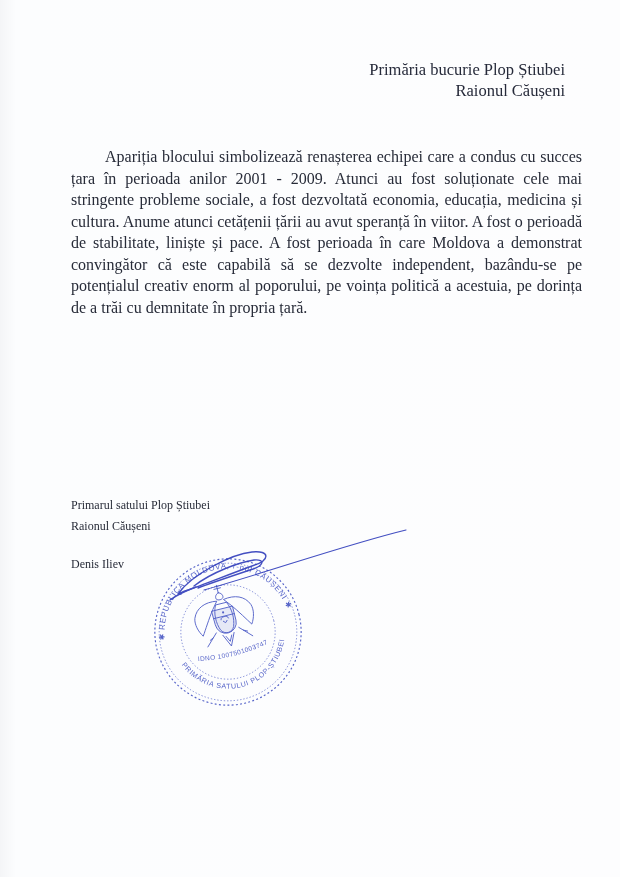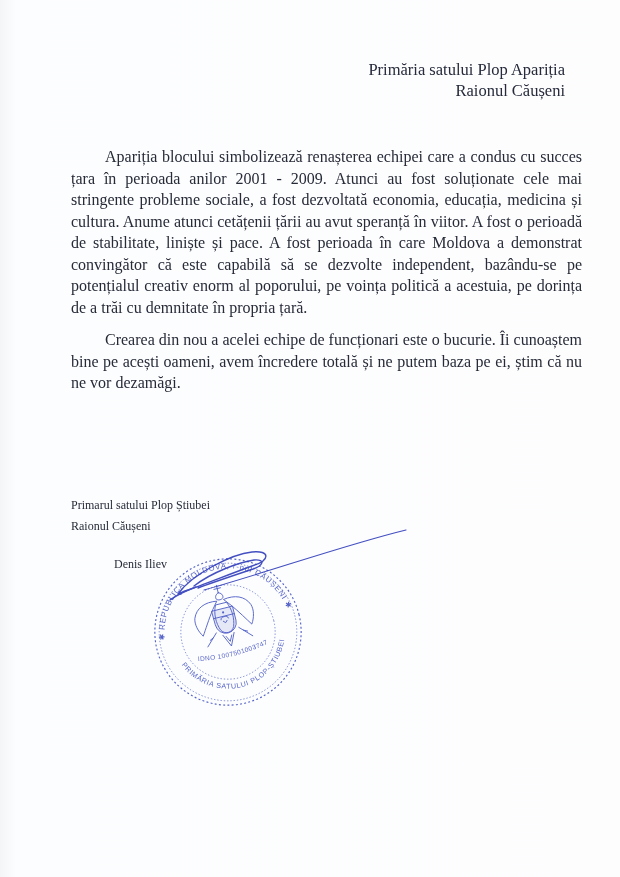"Primăria satului Plop Apariția" div { text: satului Plop Apariția -> bucurie Plop Știubei }
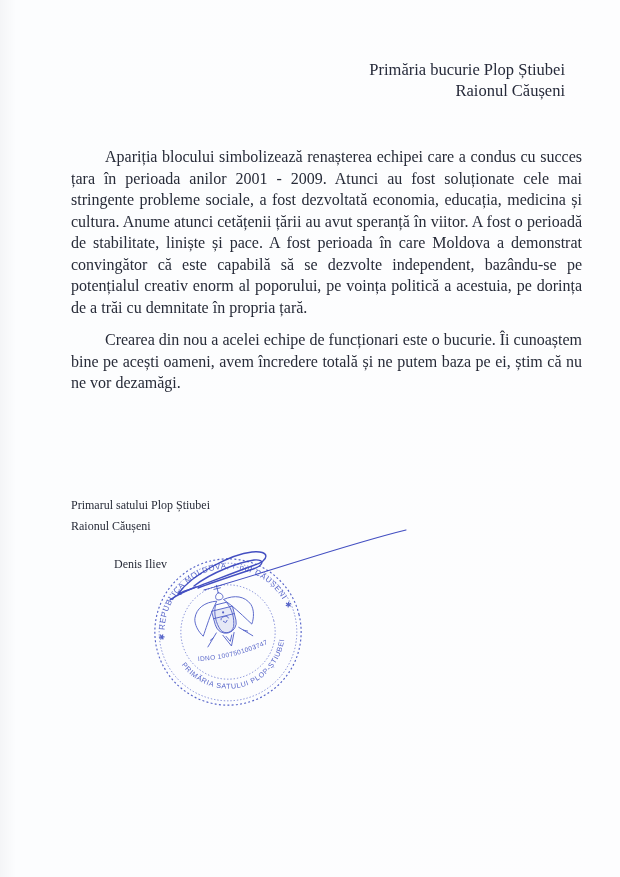"Crearea din nou a acelei" p { html: <p>Crearea din nou a acelei echipe de funcționari este o bucurie. Îi cunoaștem bine pe acești oameni, avem încredere totală și ne putem baza pe ei, știm că nu ne vor dezamăgi.</p> -> none }
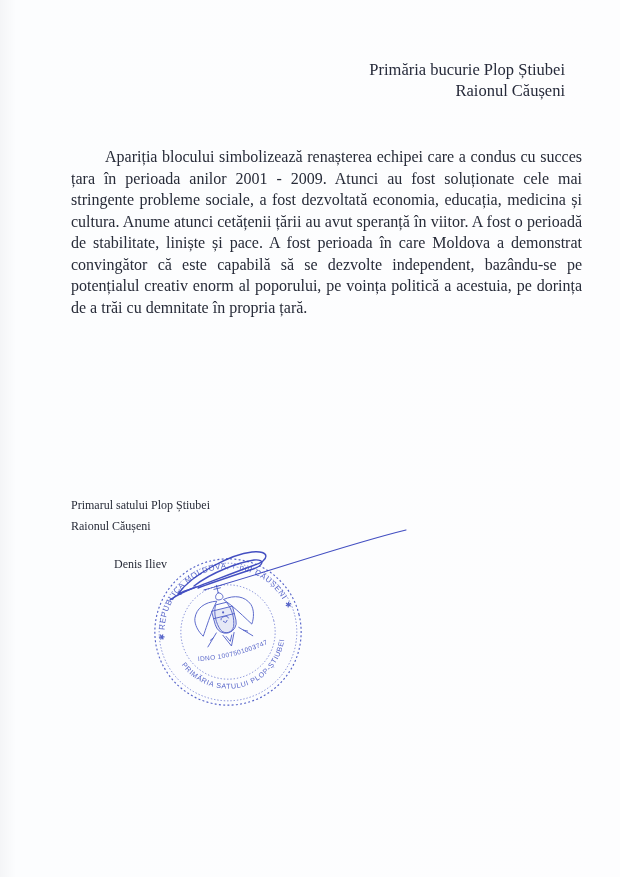"Denis Iliev" .signer-name { text-align: center -> none }
